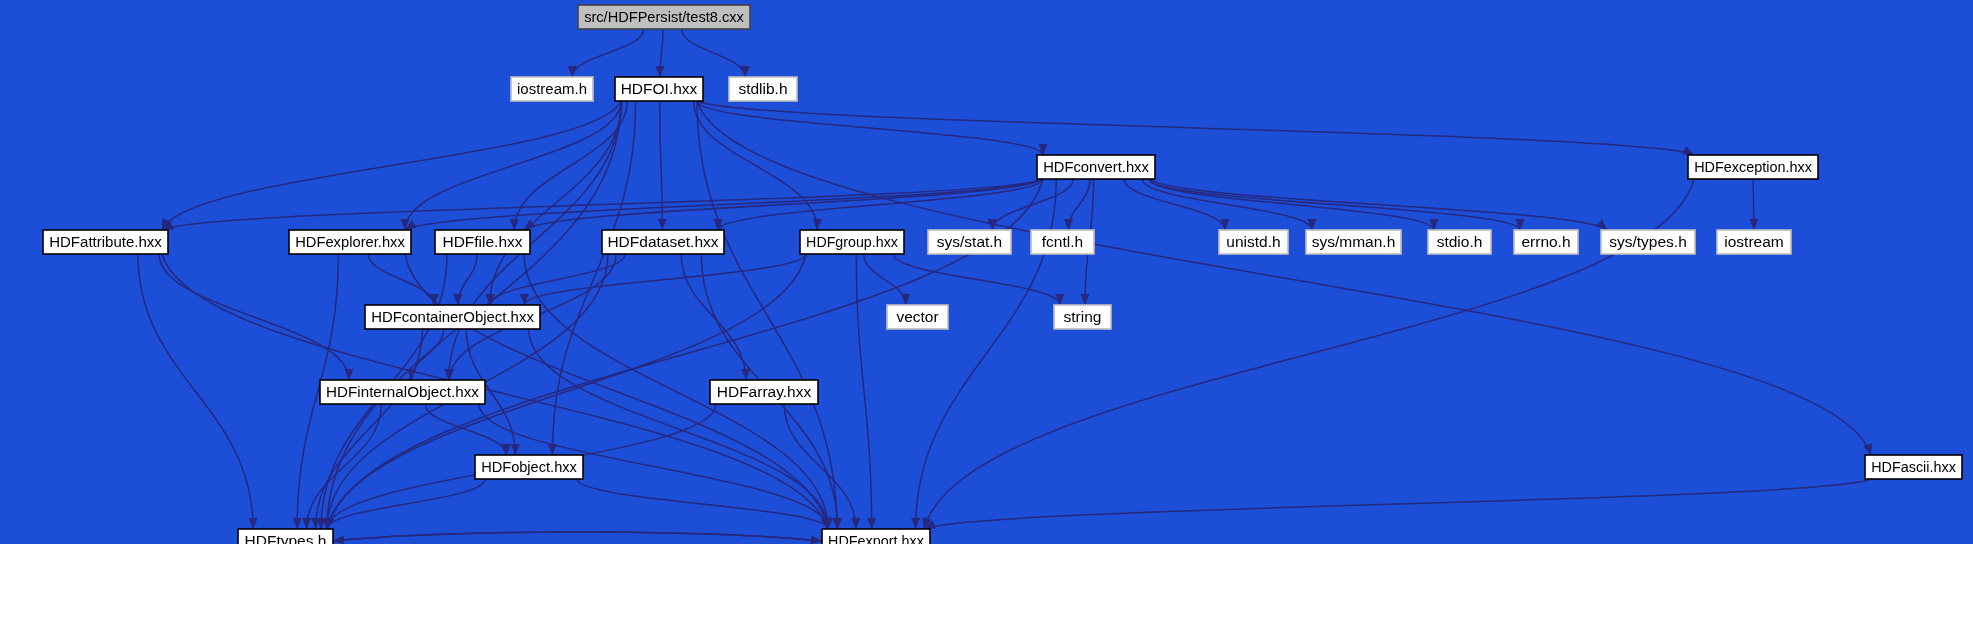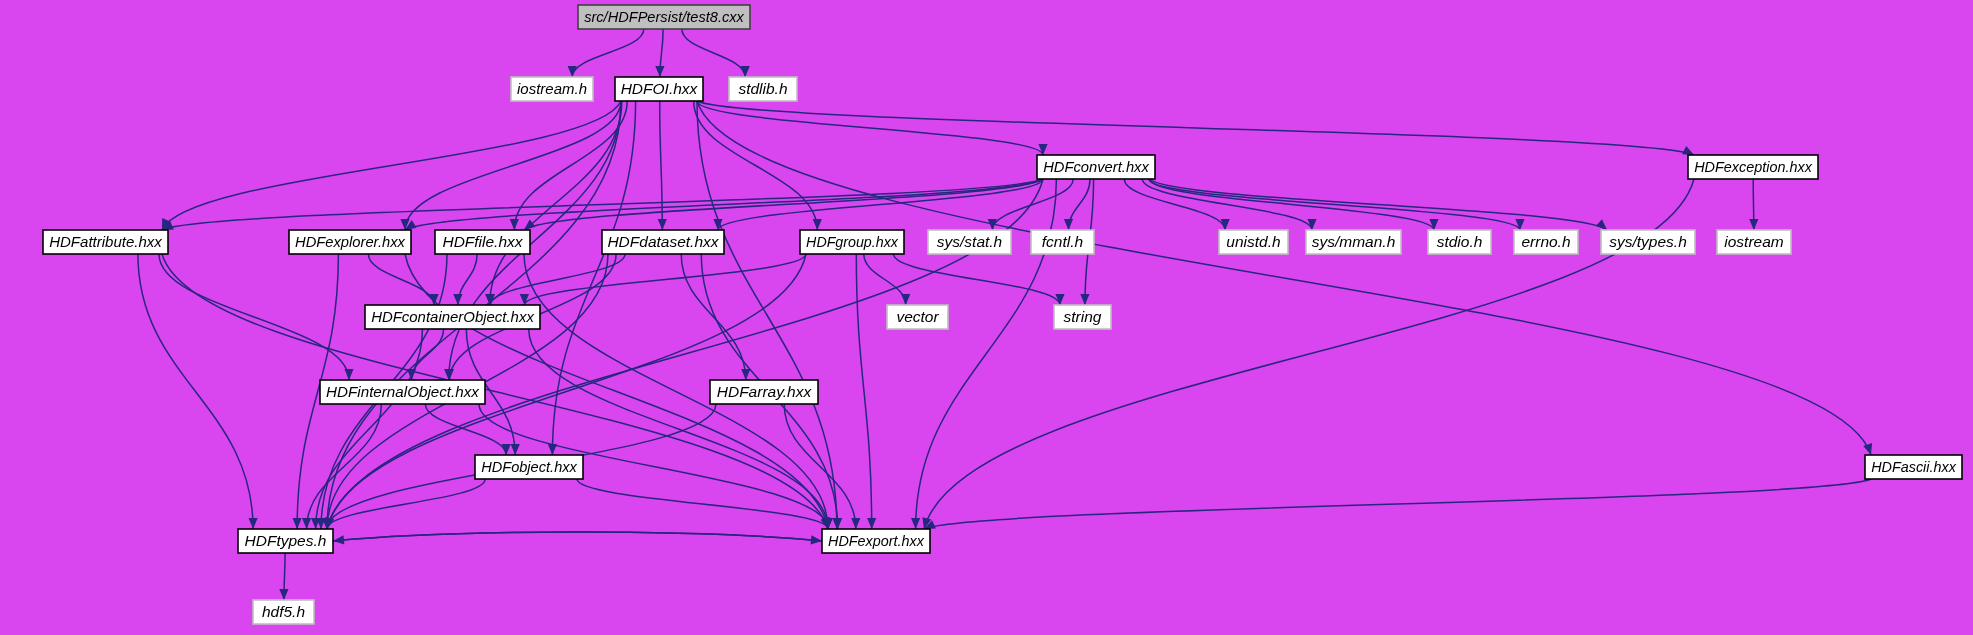"src/HDFPersist/test8.cxx" #graph-wrap { background: #d946ef -> #1d4ed8; font-style: italic -> none; height: 635px -> 544px }
